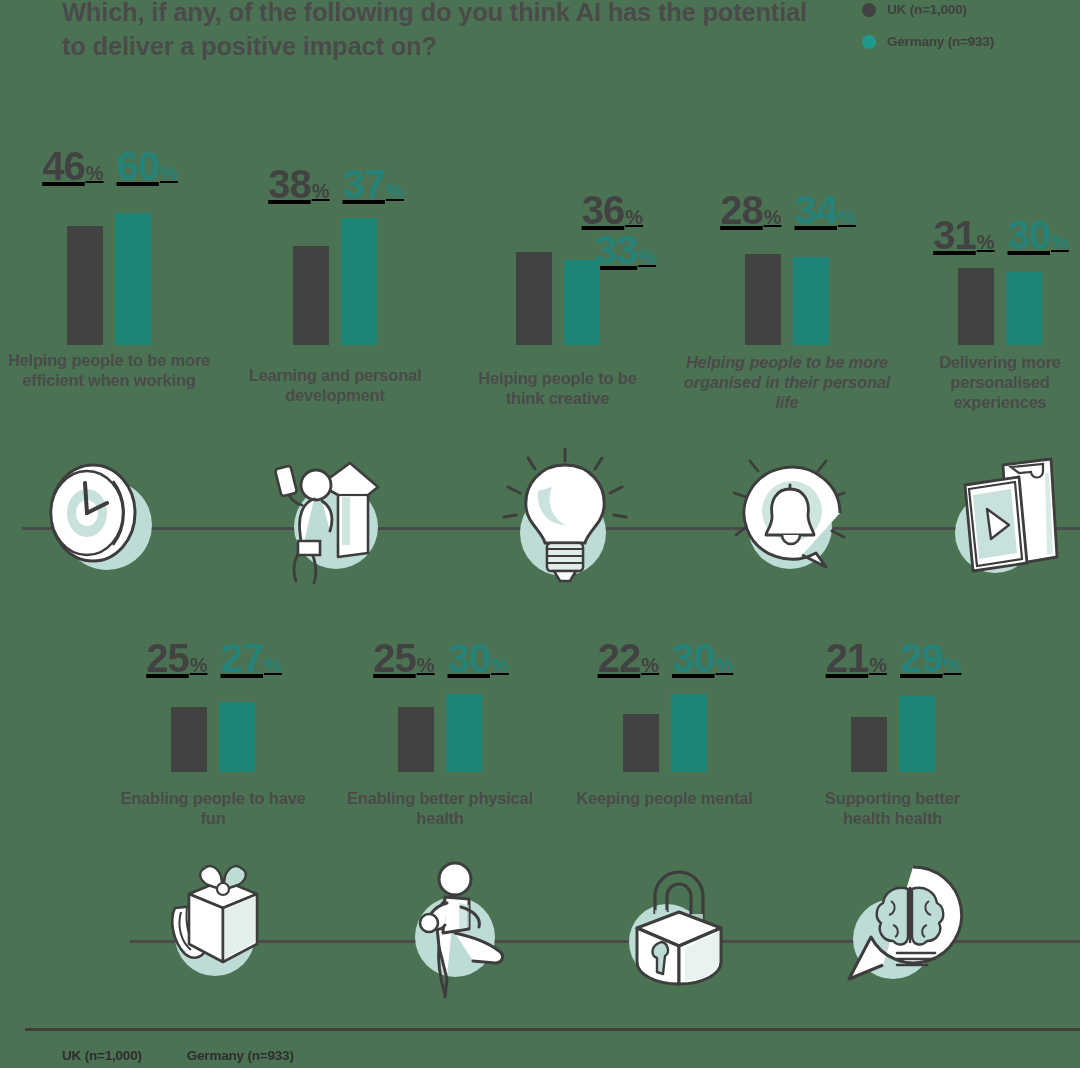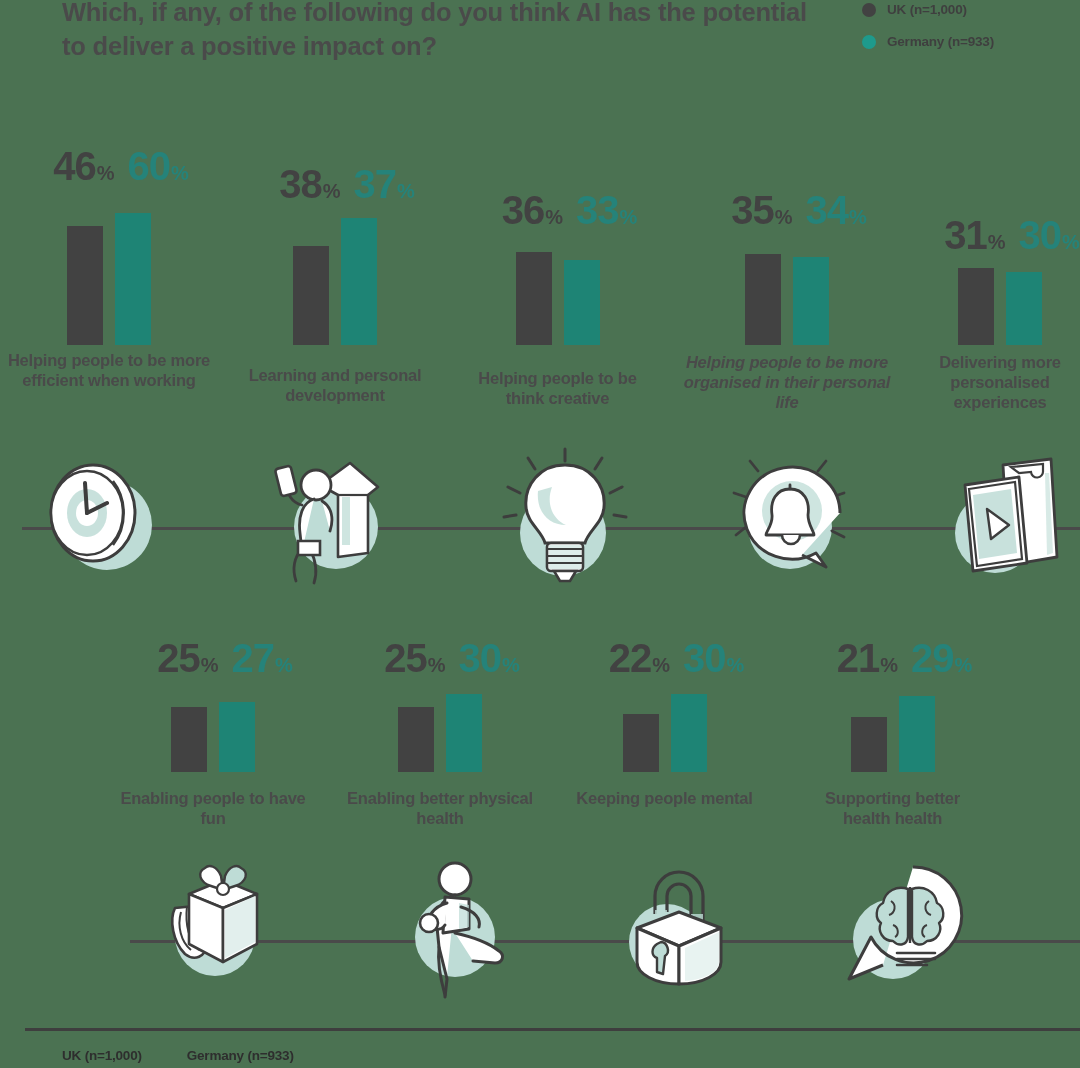"46" .values { left: 12px -> 1px; text-decoration: none -> underline }
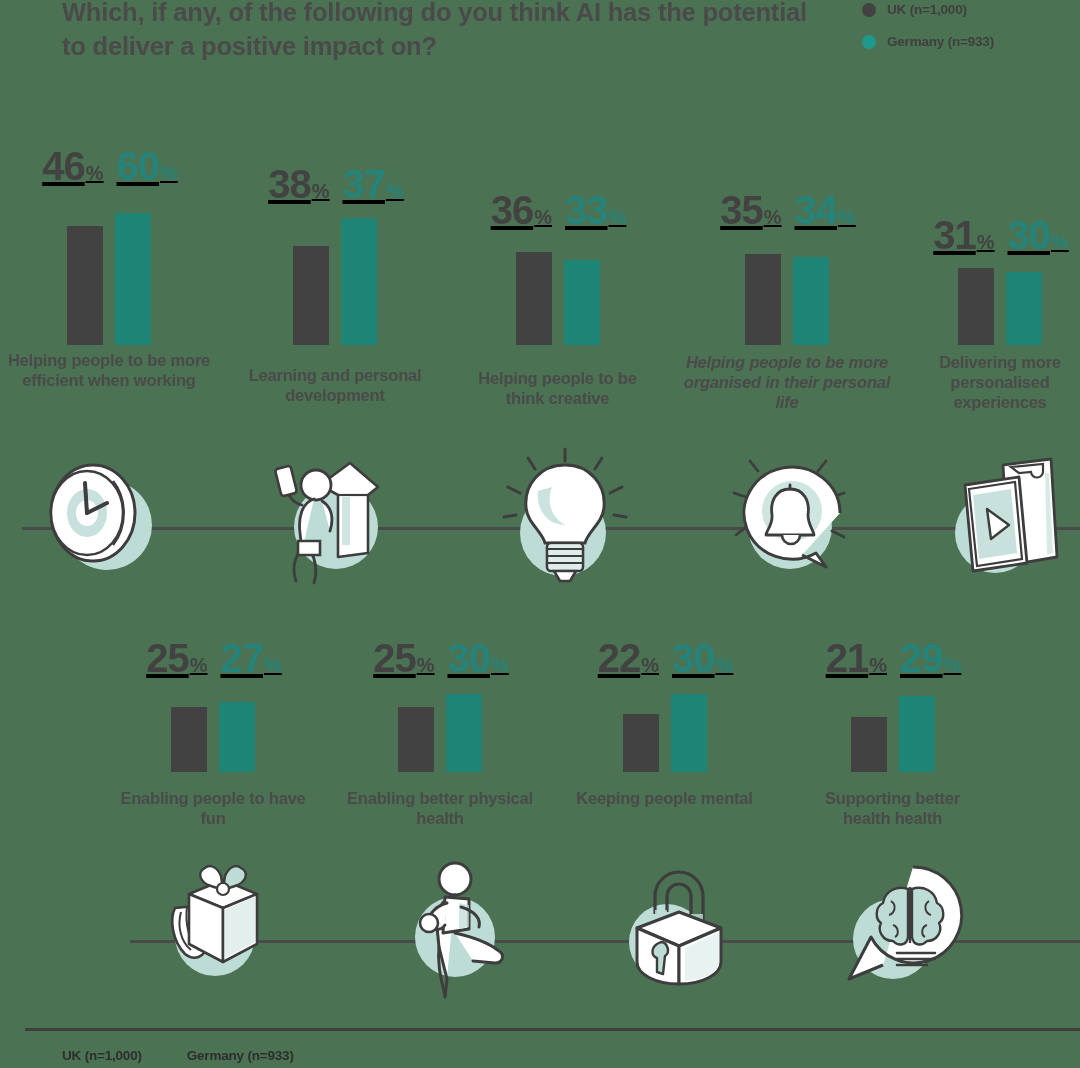"36" div.values { flex-direction: none -> column }
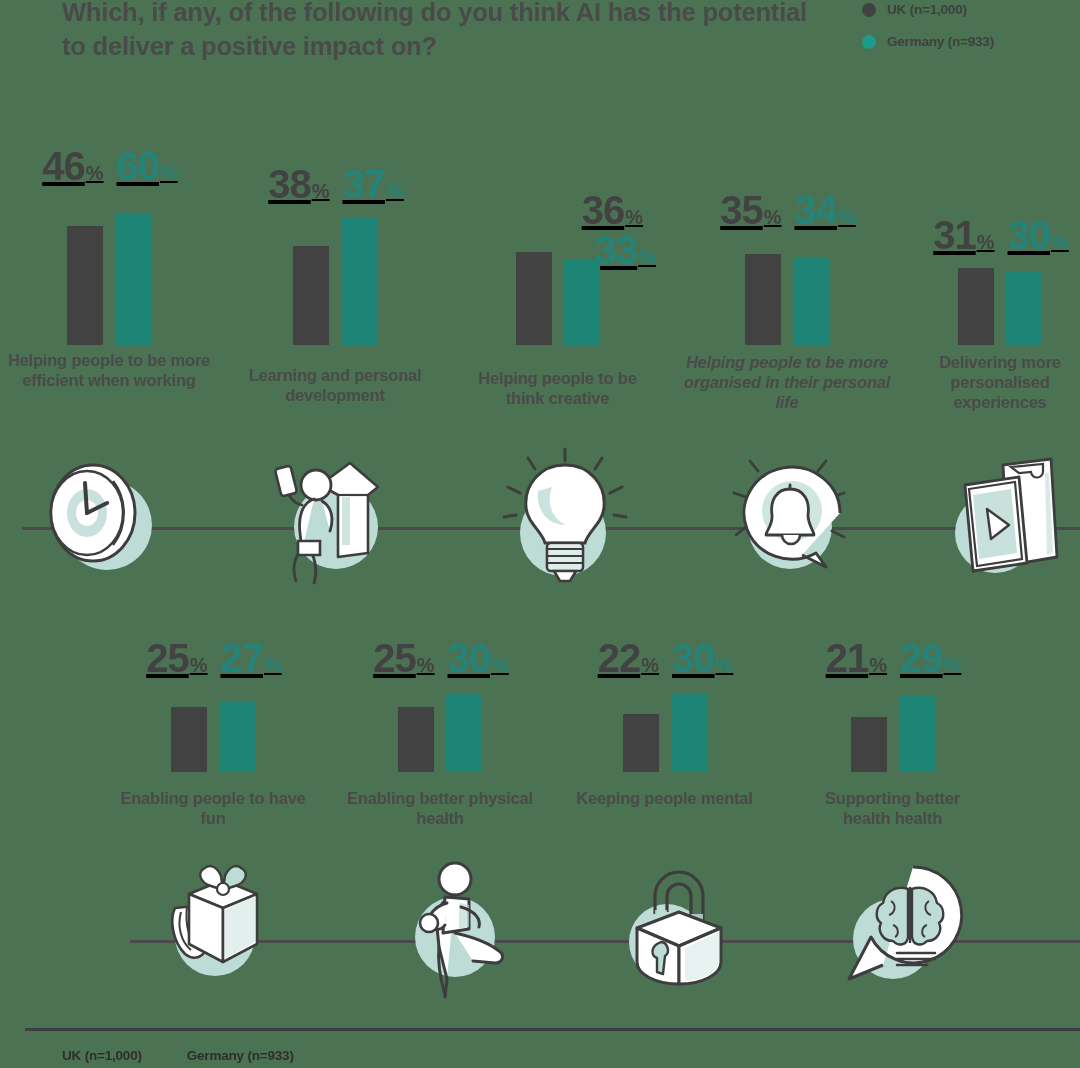"35" span.num { text: 35 -> 28 }
